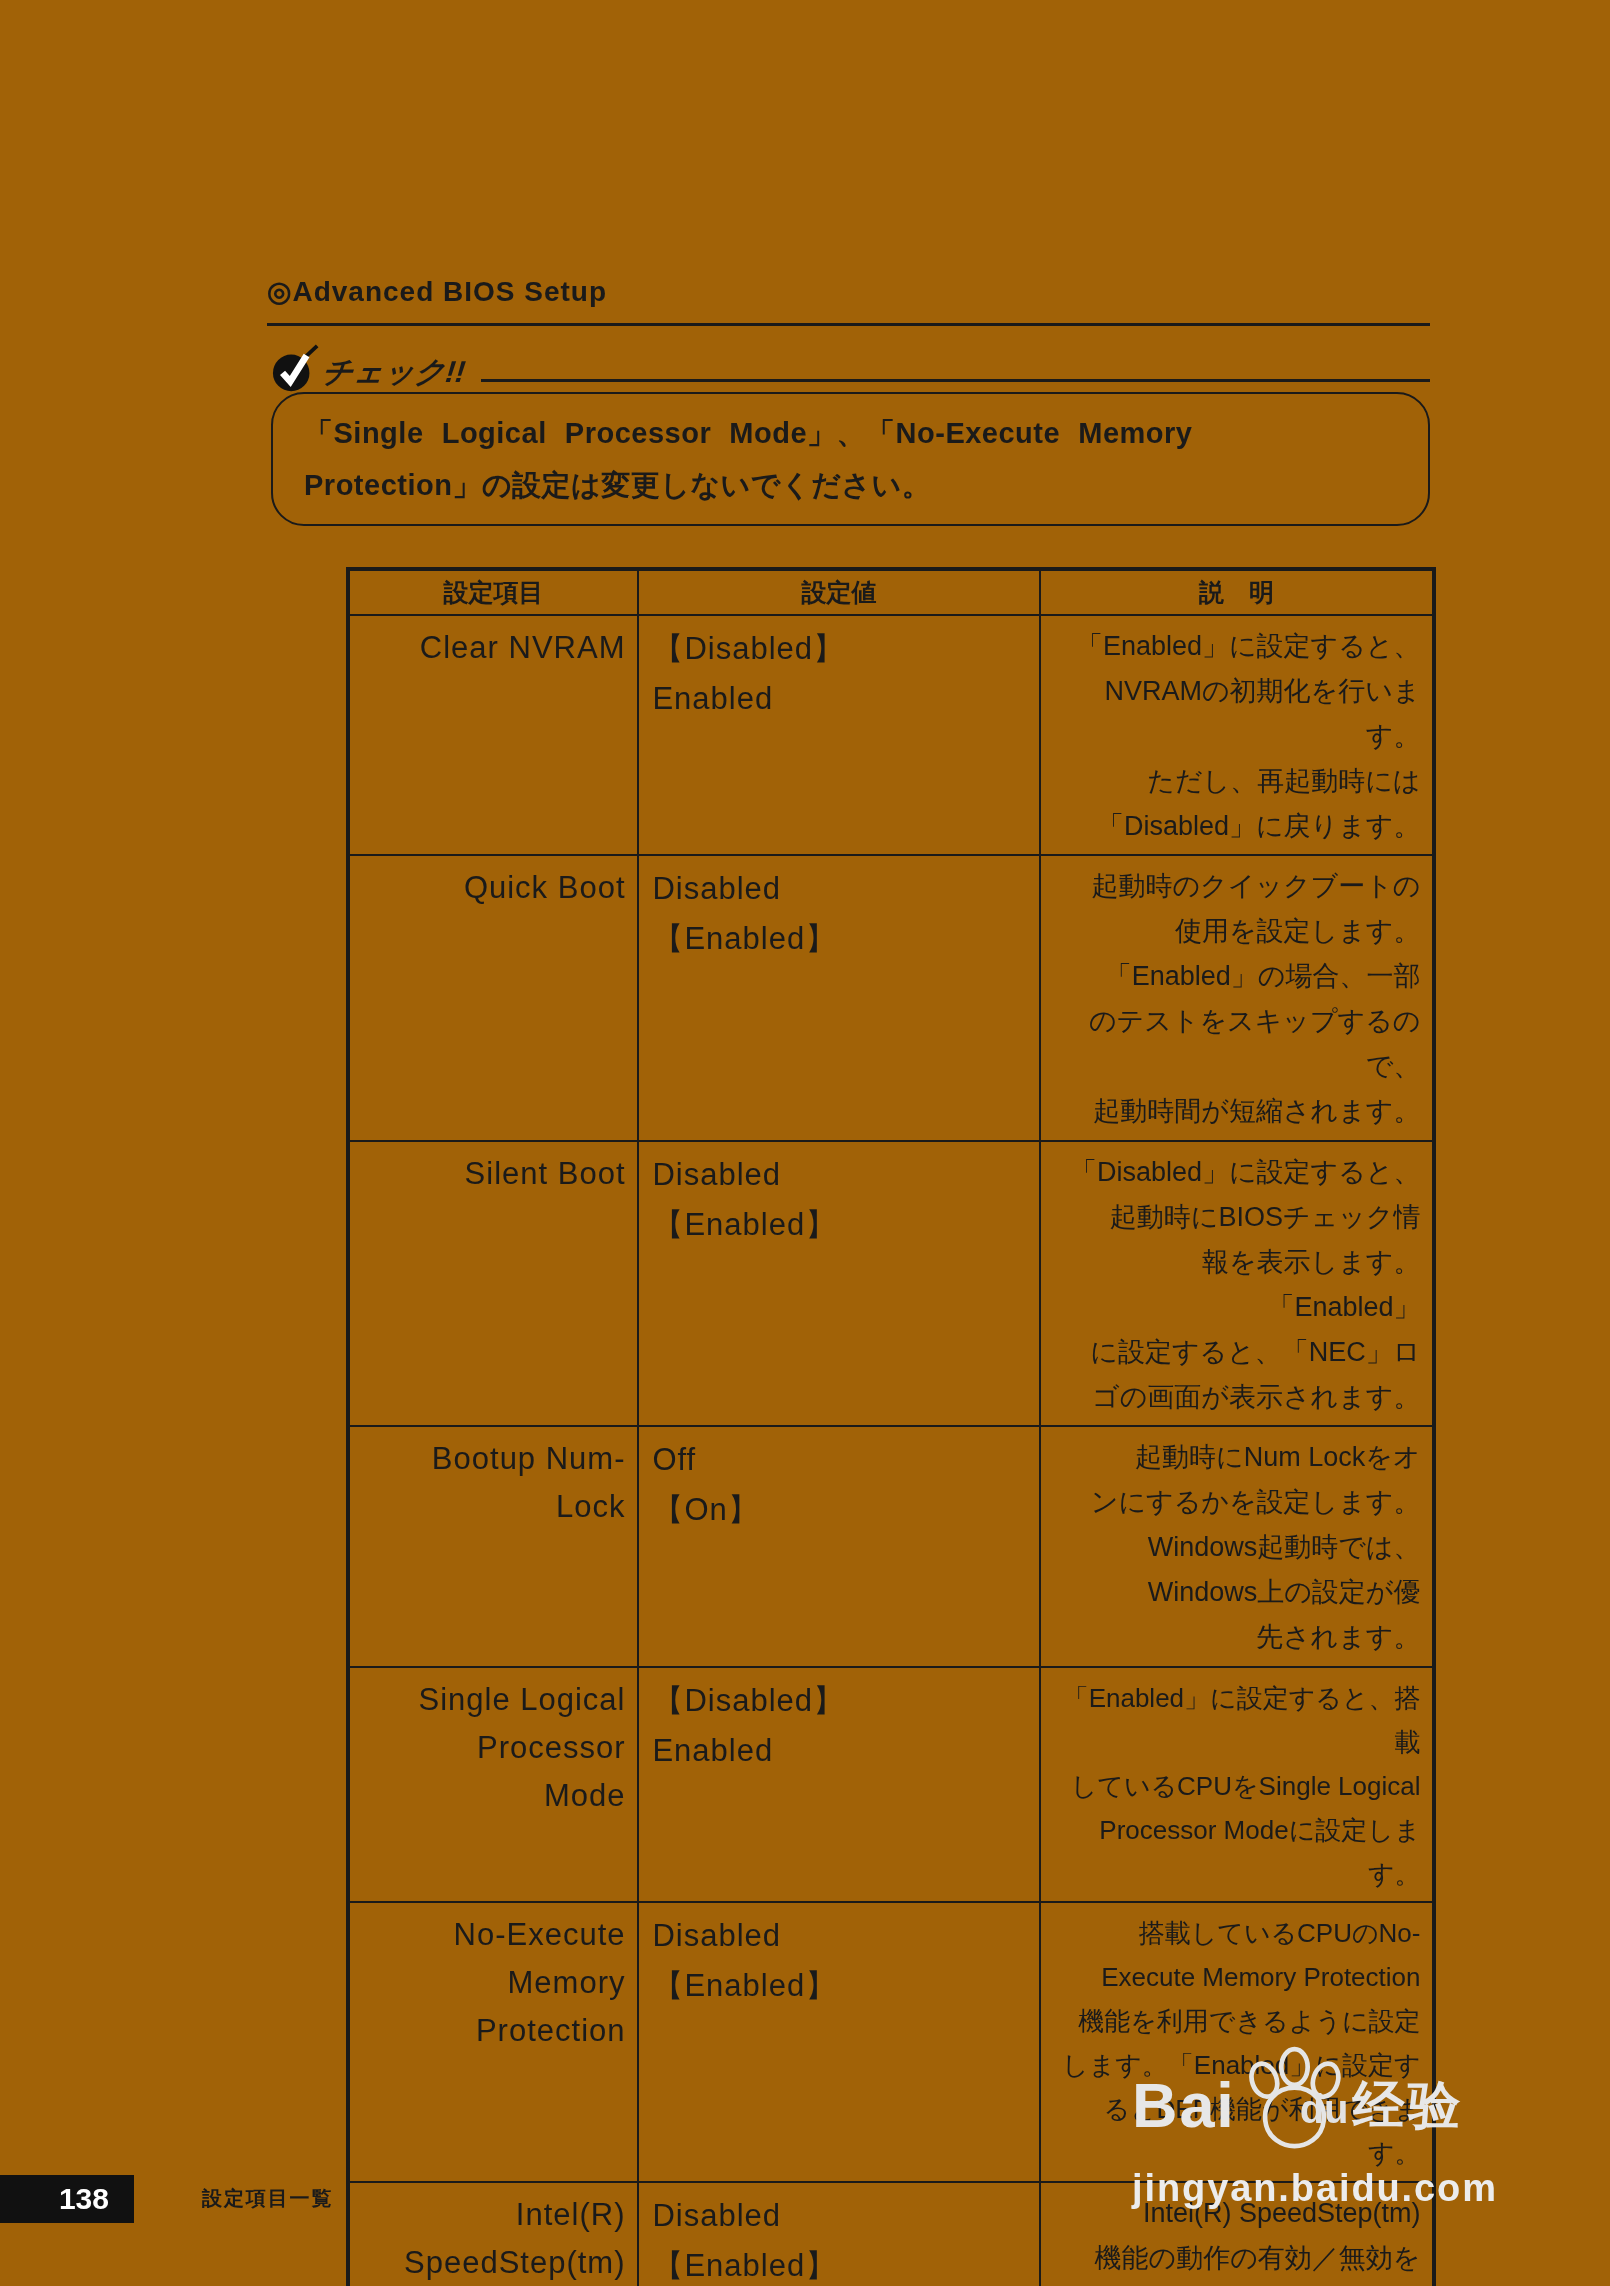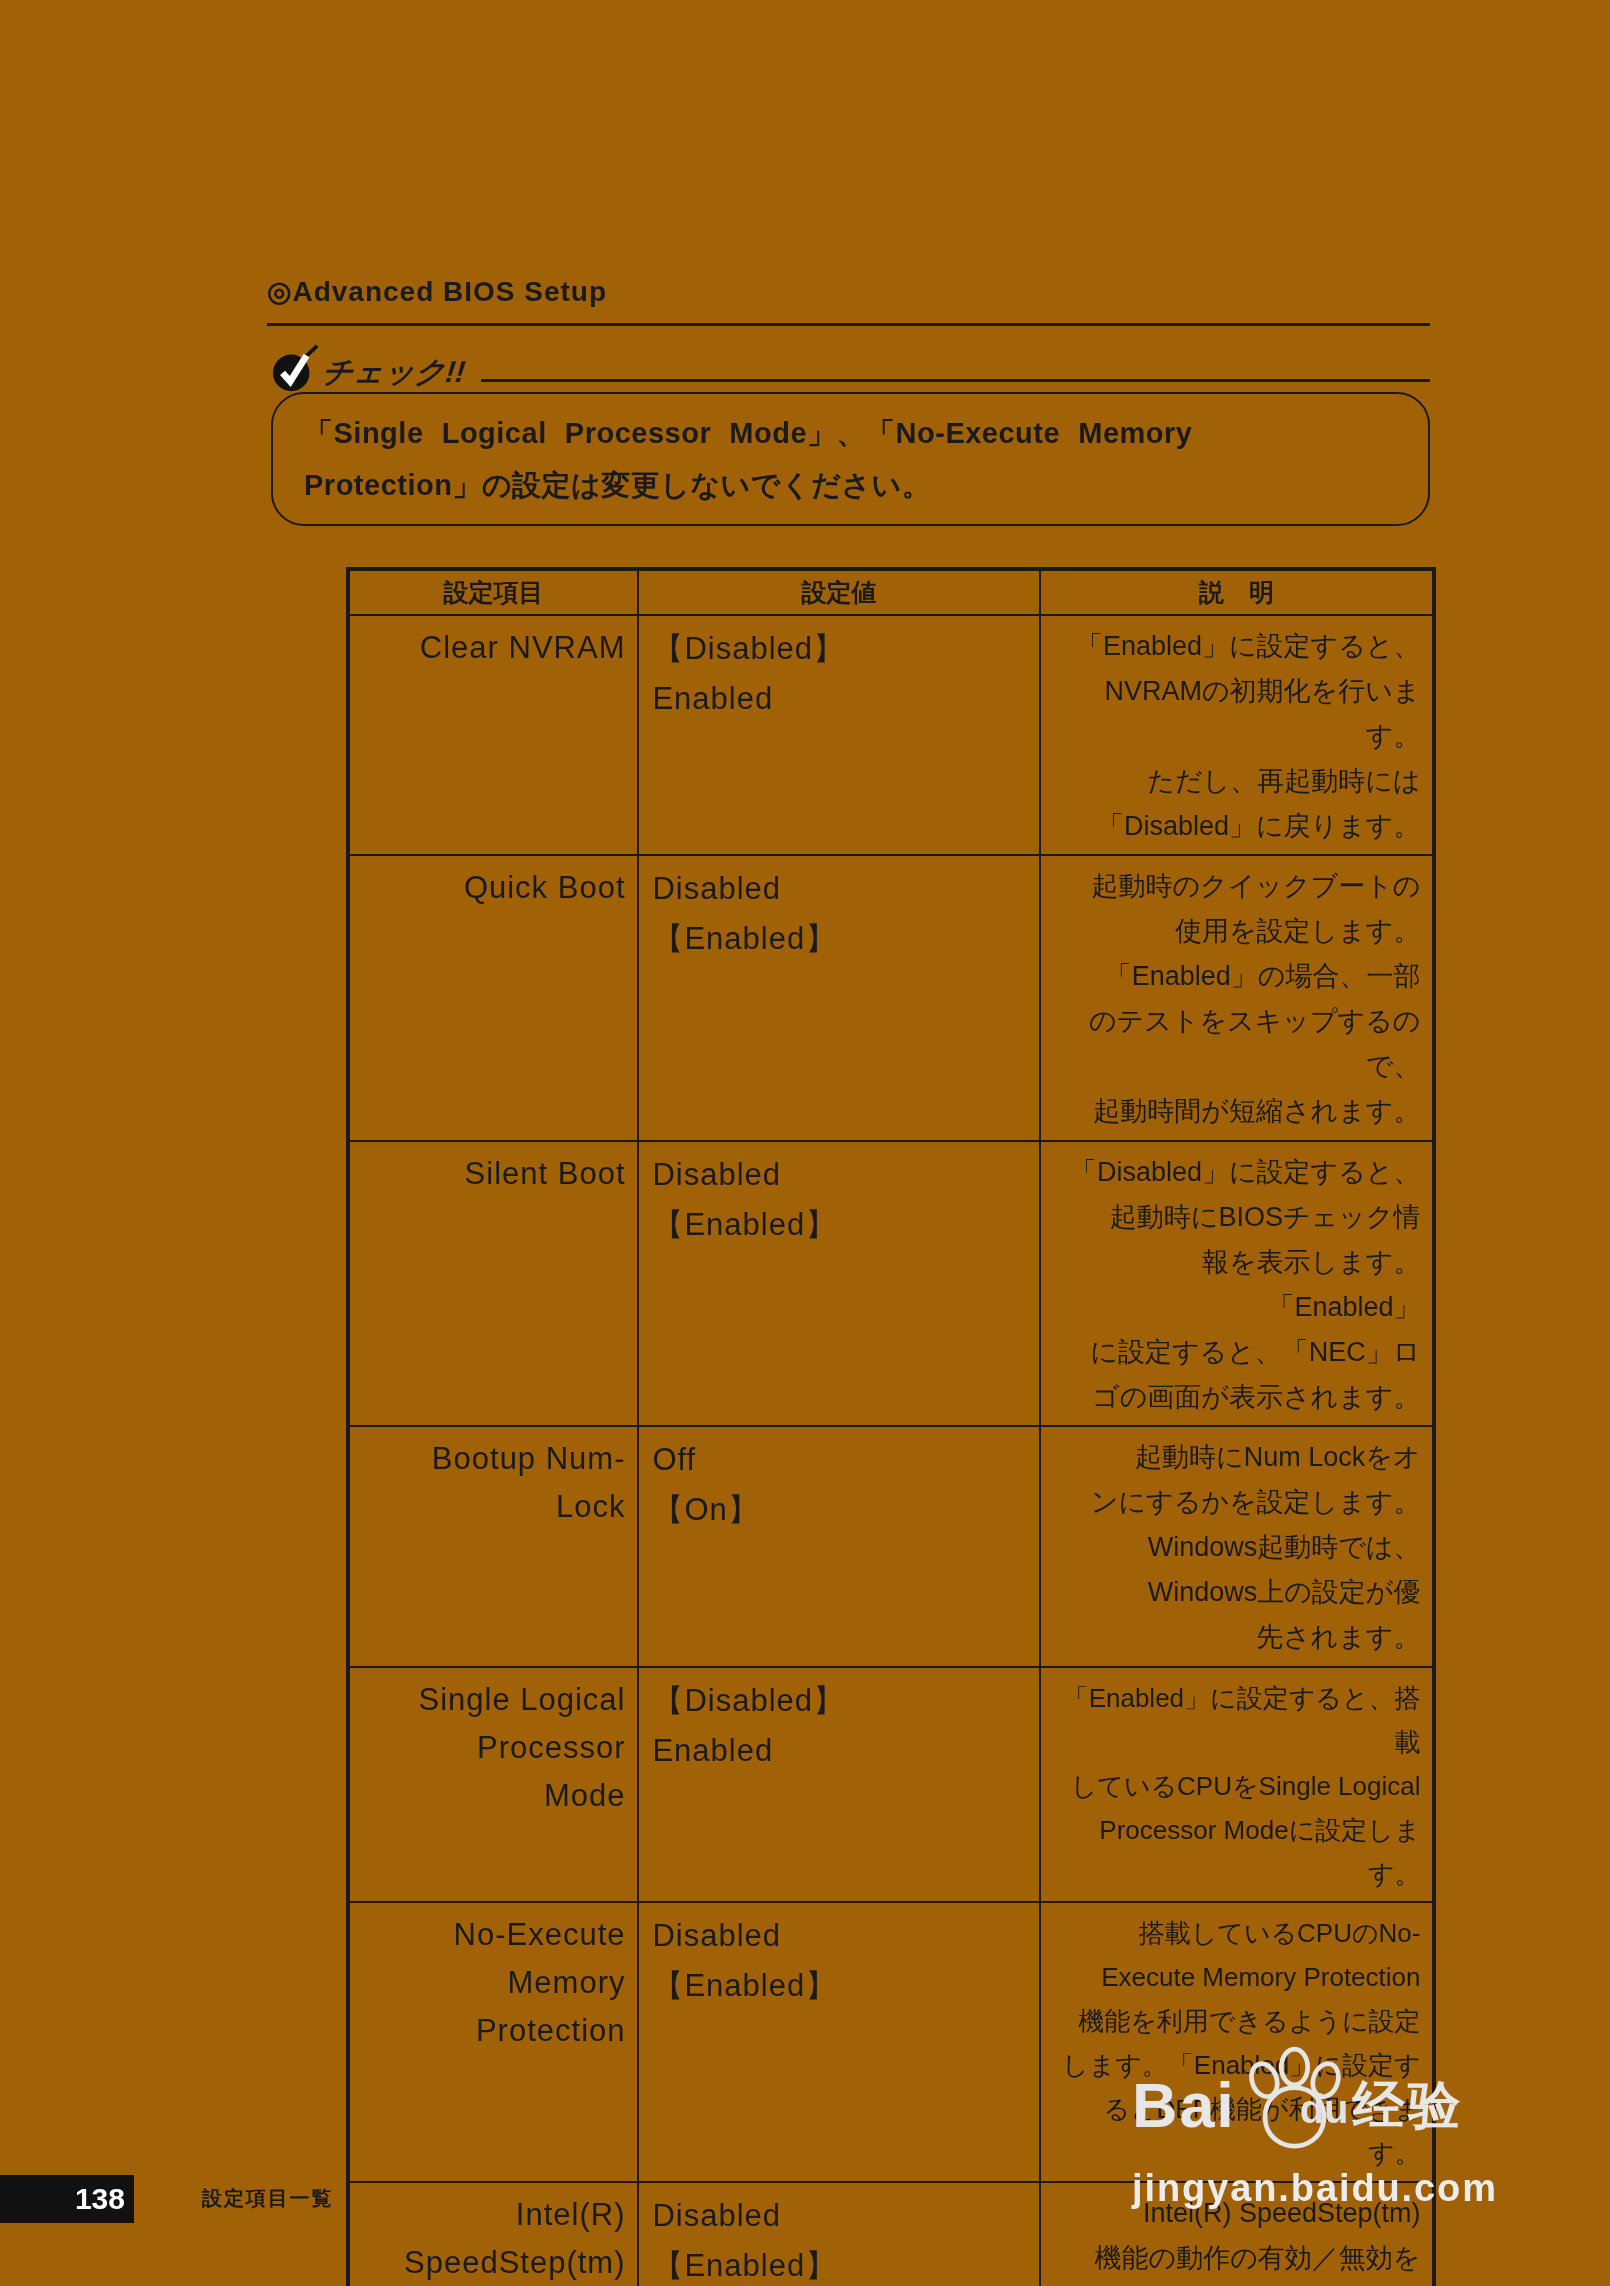"138" .page-num { padding-right: 9px -> 25px }
